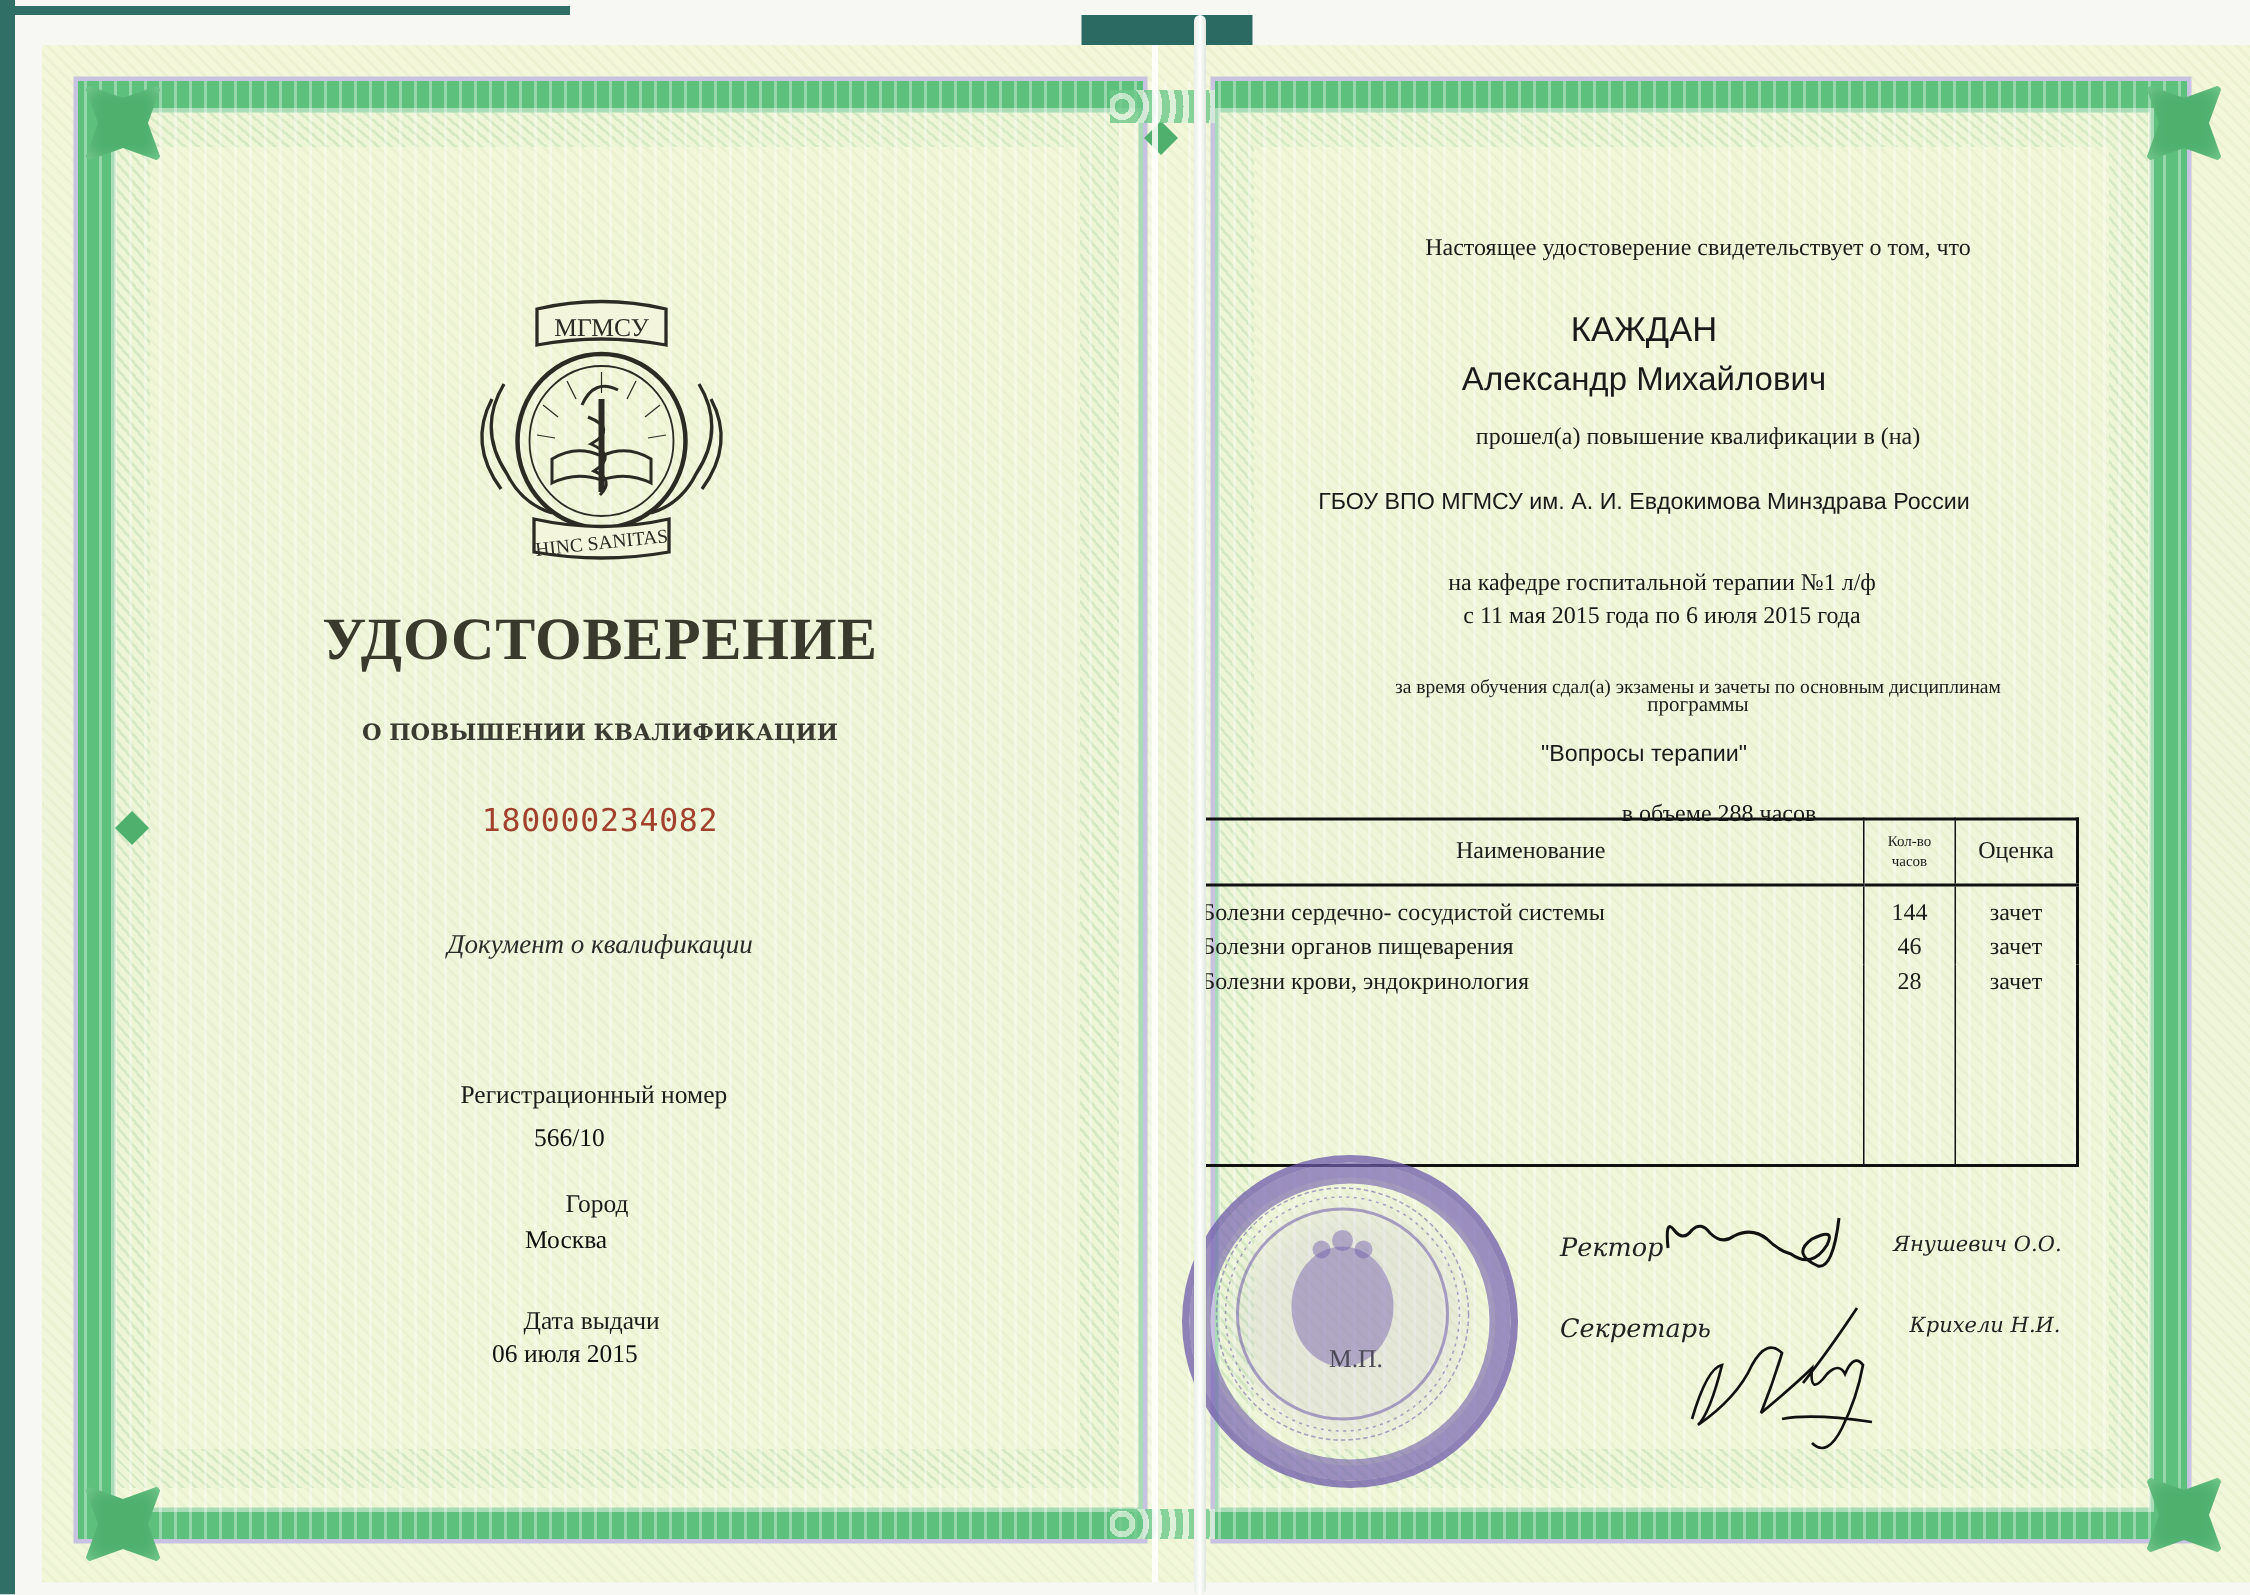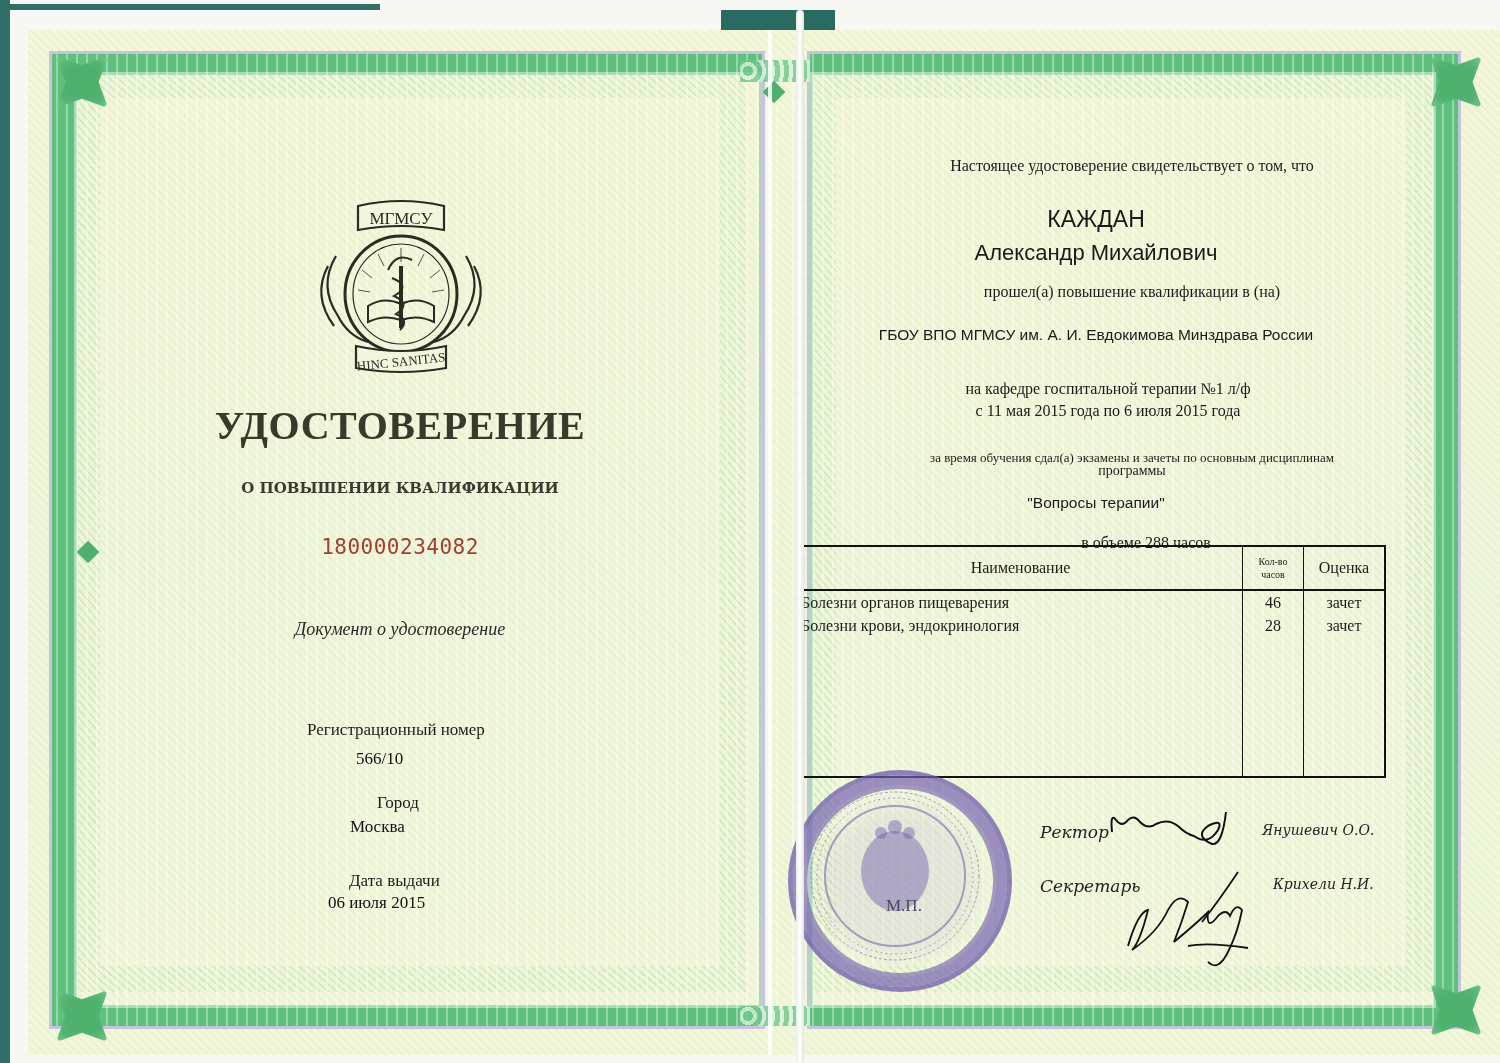"Болезни сердечно- сосудистой системы" tr.first { html: none -> <tr> <td>Болезни сердечно- сосудистой системы</td> <td>144</td> <td>зачет</td> </tr> }
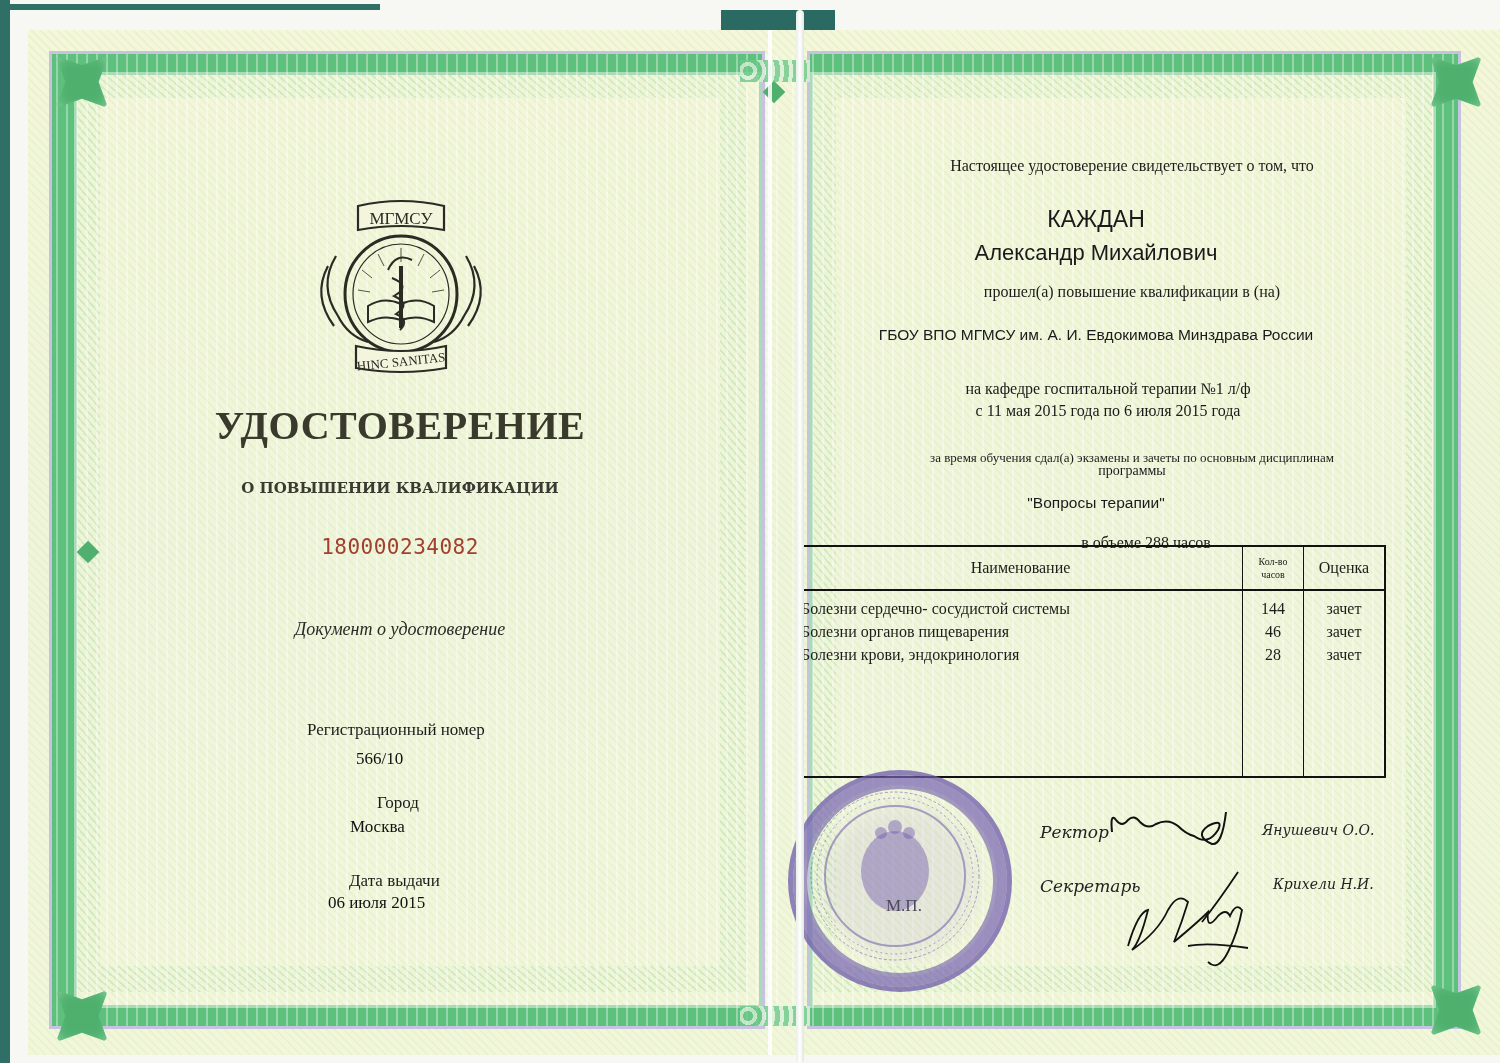"Документ о удостоверение" div.doc-kind { text: удостоверение -> квалификации }
